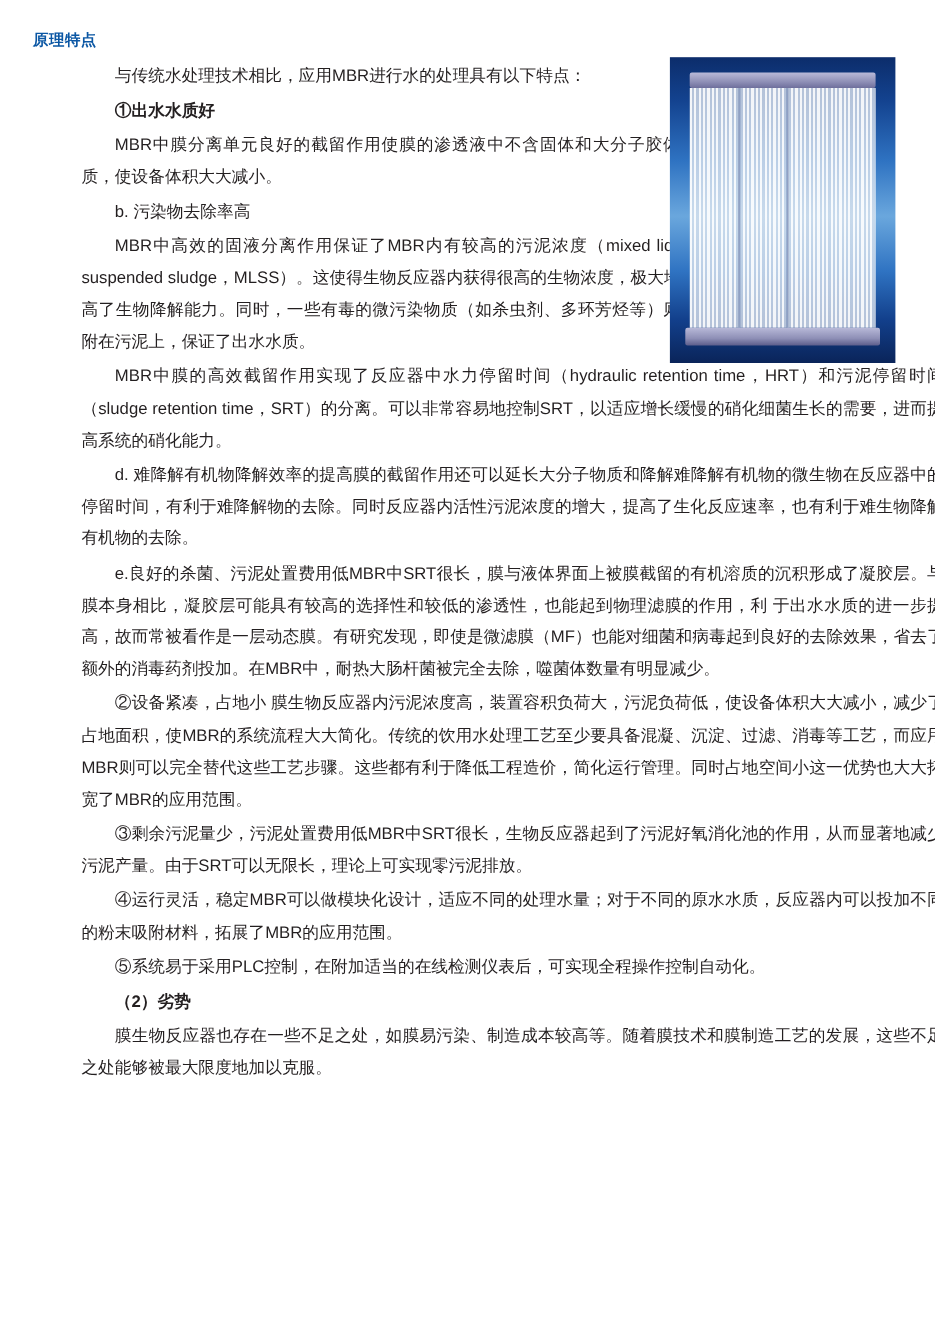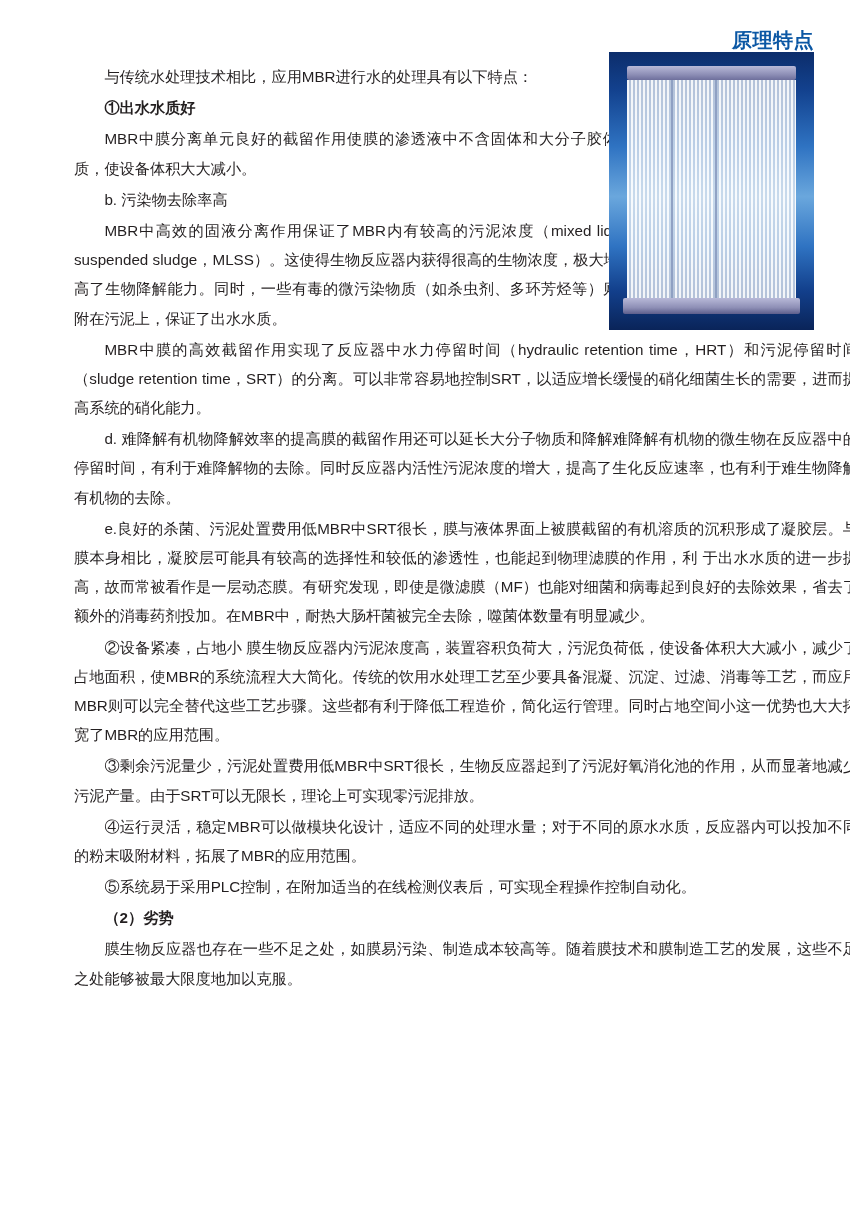"原理特点" .section-title { font-size: 20px -> 14px; text-align: right -> none }
